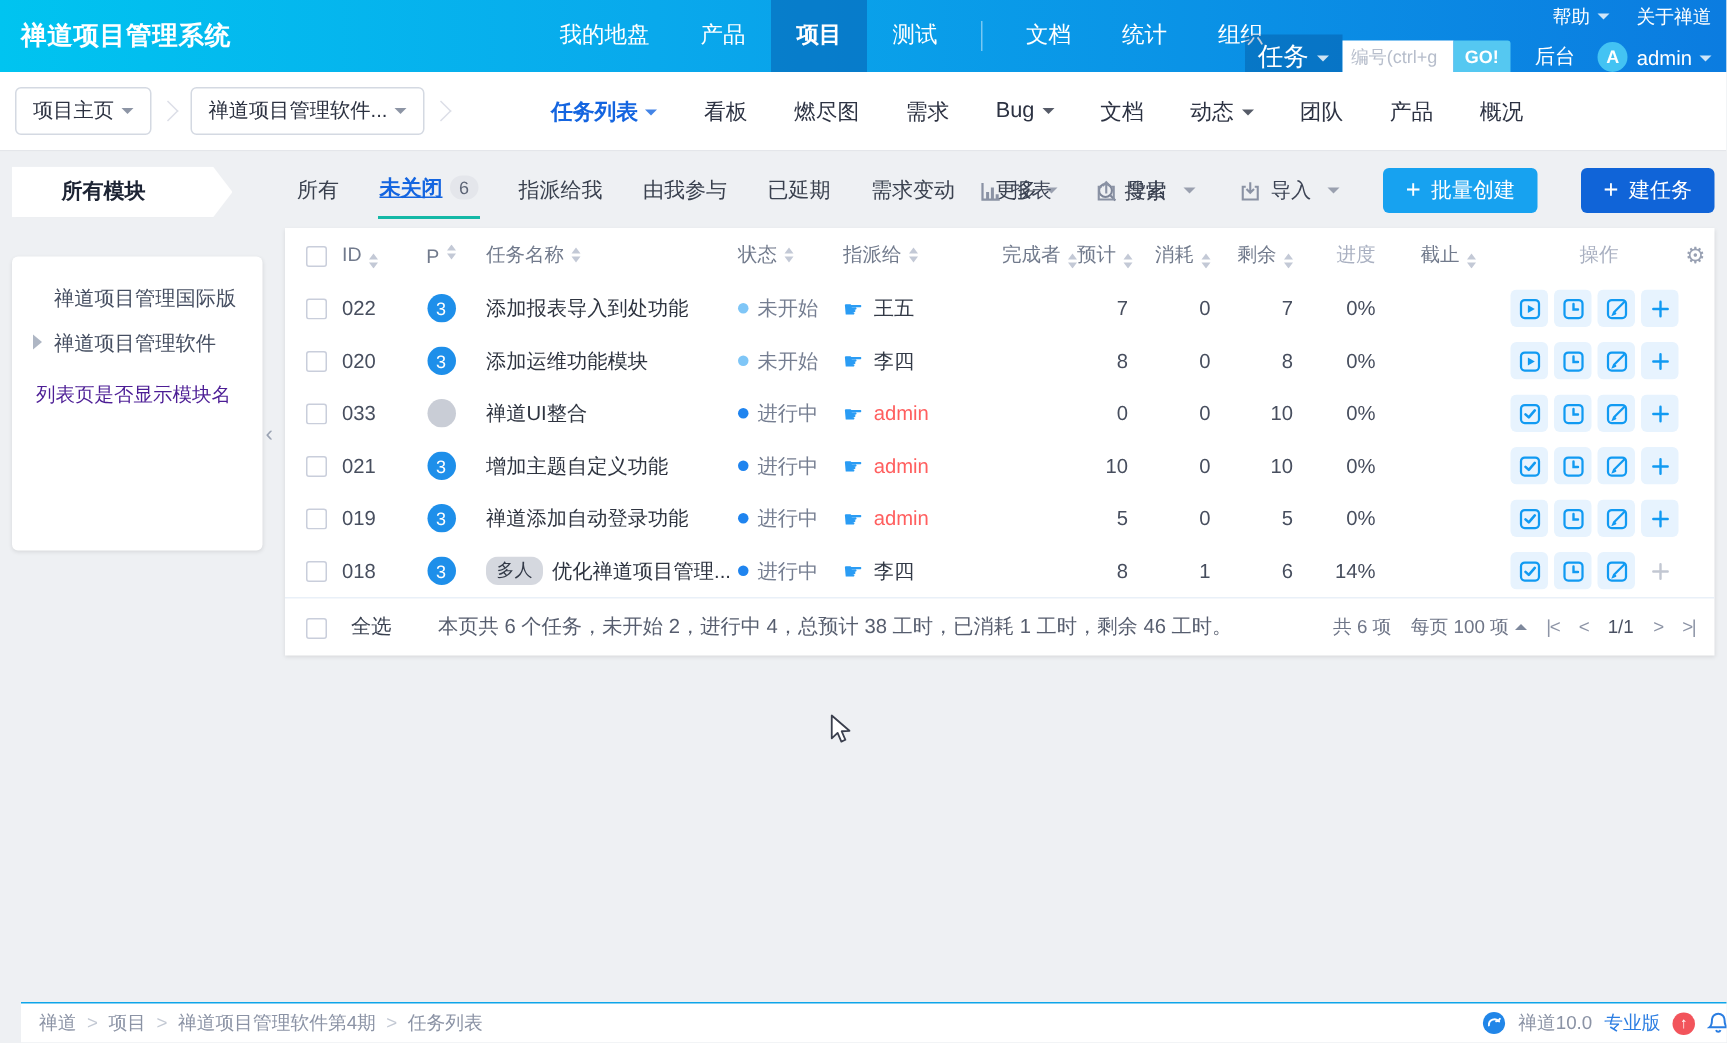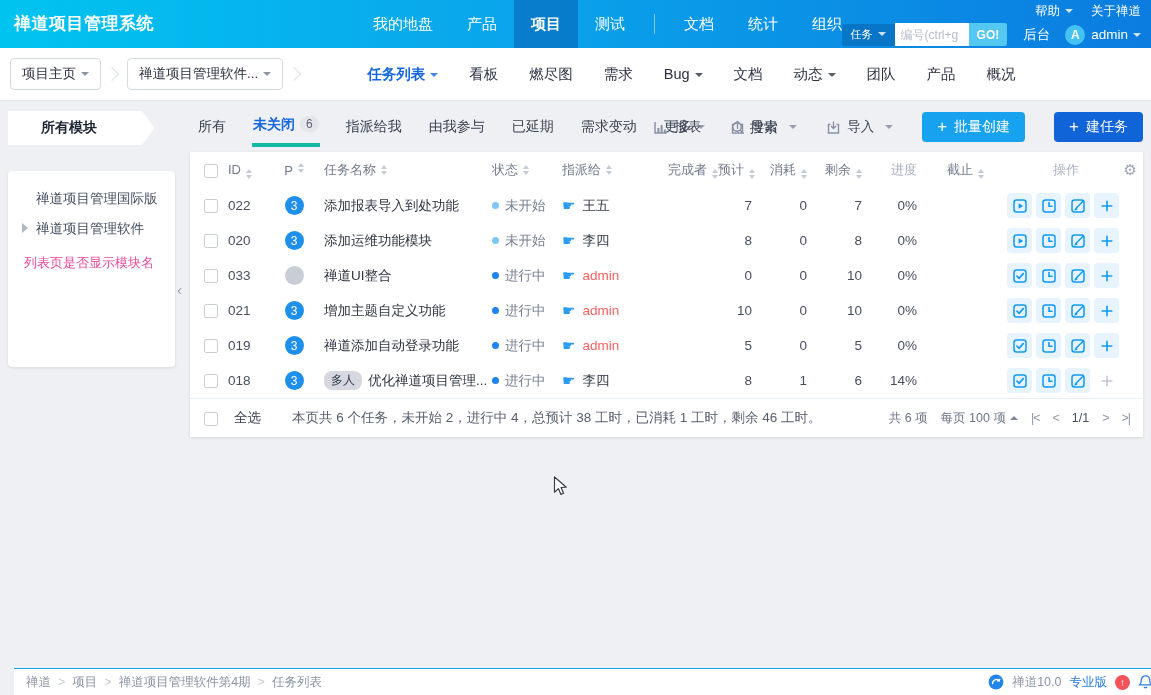"任务" .stype { font-size: 11px -> 17px }
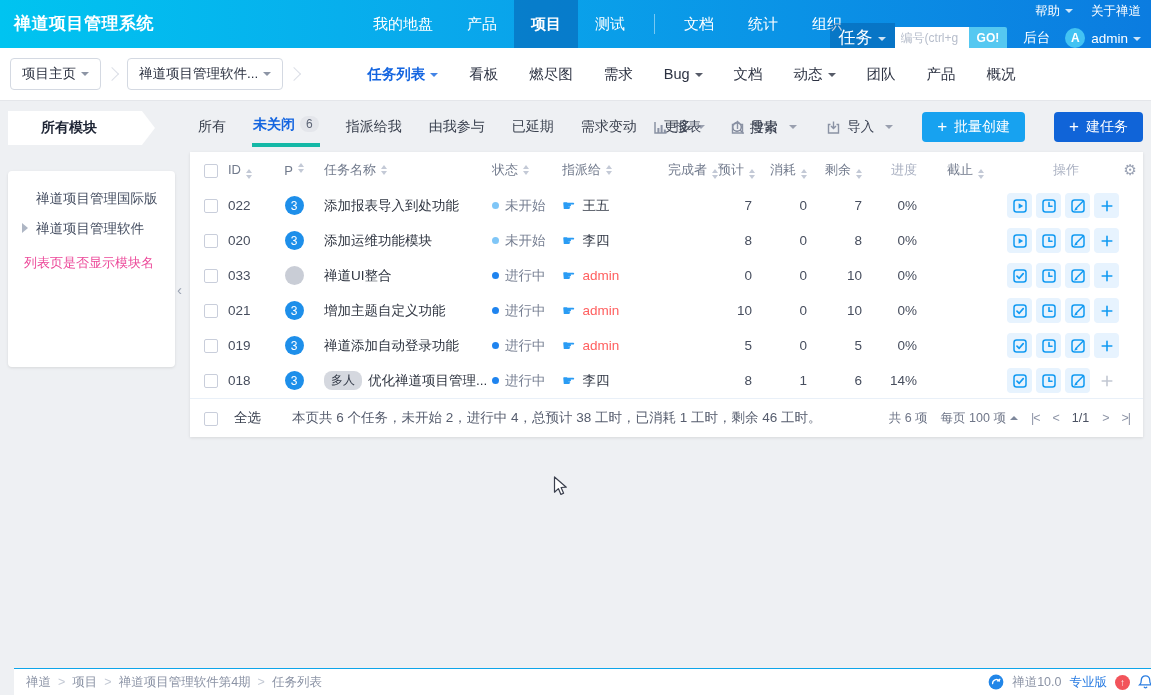"未关闭 6" .ftab.active { border-bottom: 4px solid #14b8a6 -> 2px solid #14b8a6; text-decoration: none -> underline }
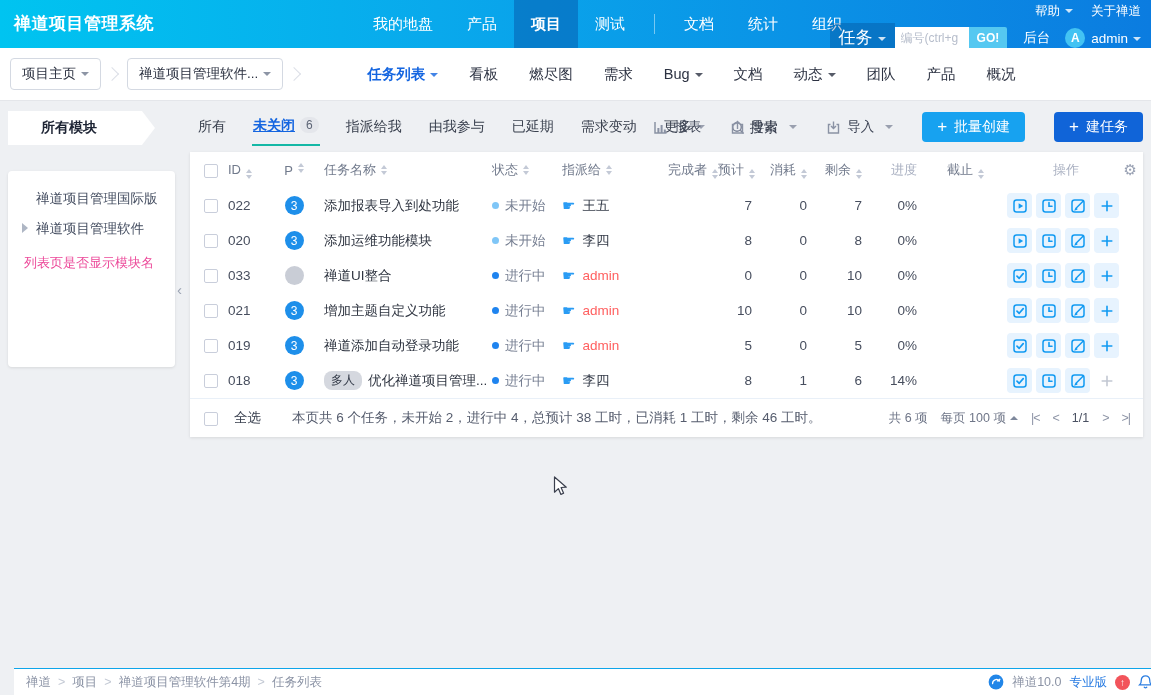"列表页是否显示模块名" .side-link { color: #ec4899 -> #4c1d95 }
